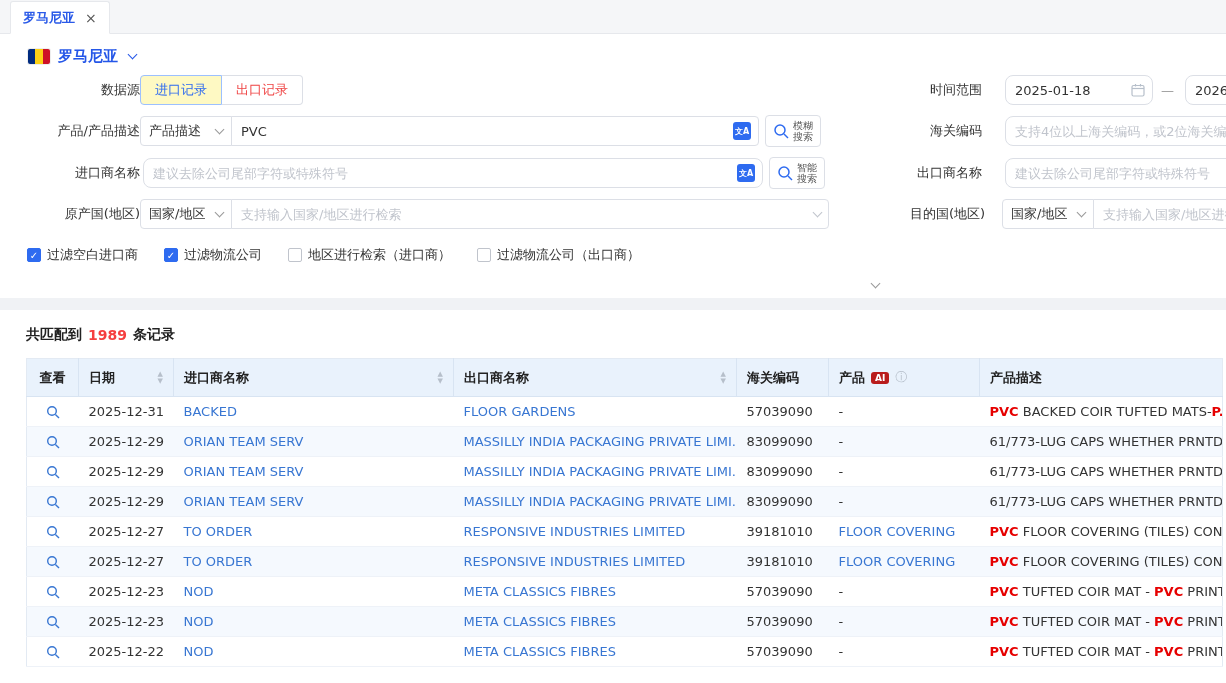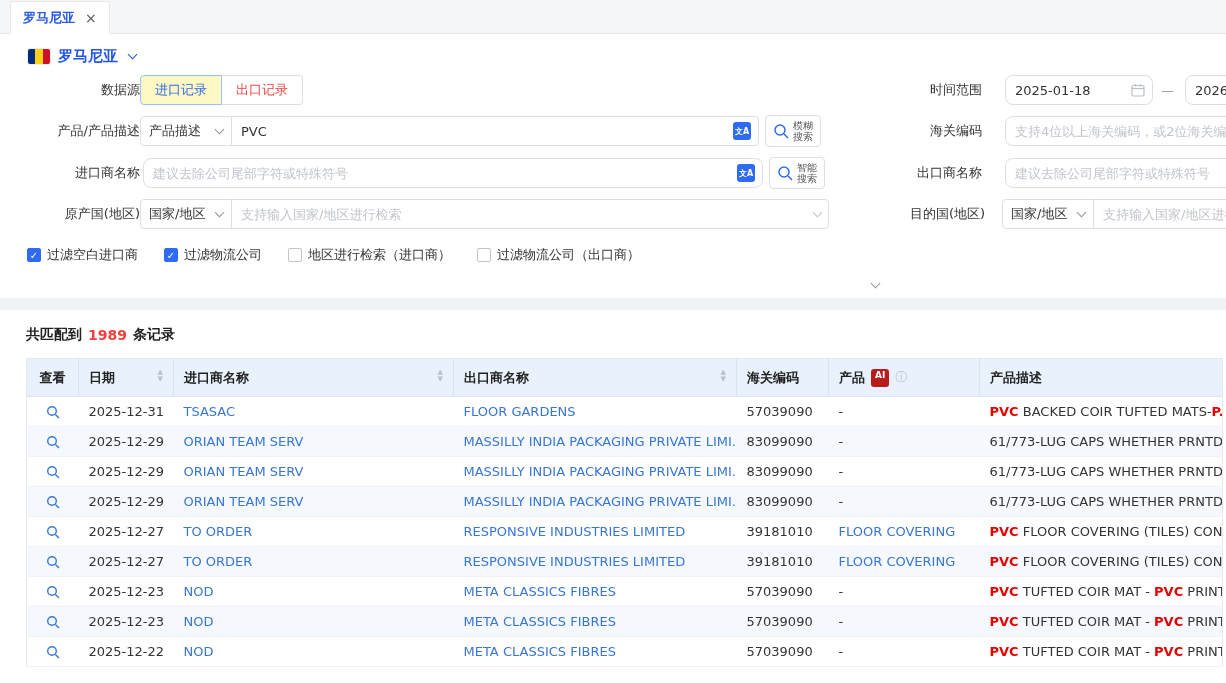"查看" .th-inner { align-items: none -> center }
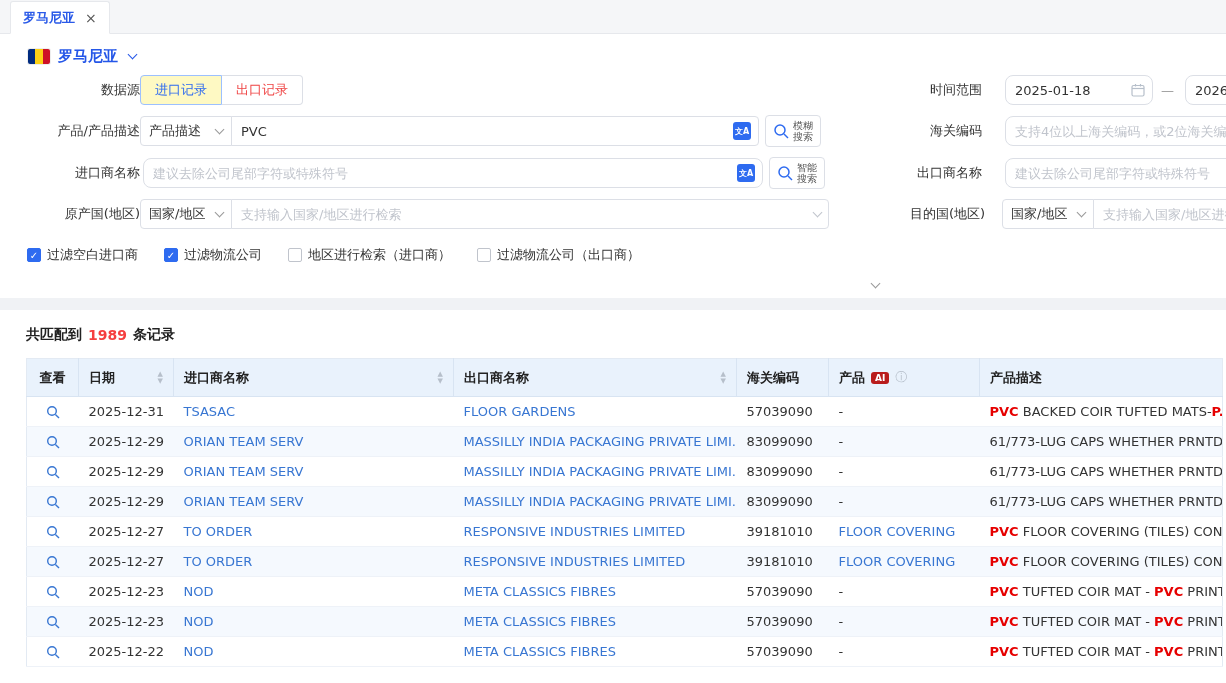"TSASAC" a.cell-link { text: TSASAC -> BACKED }
